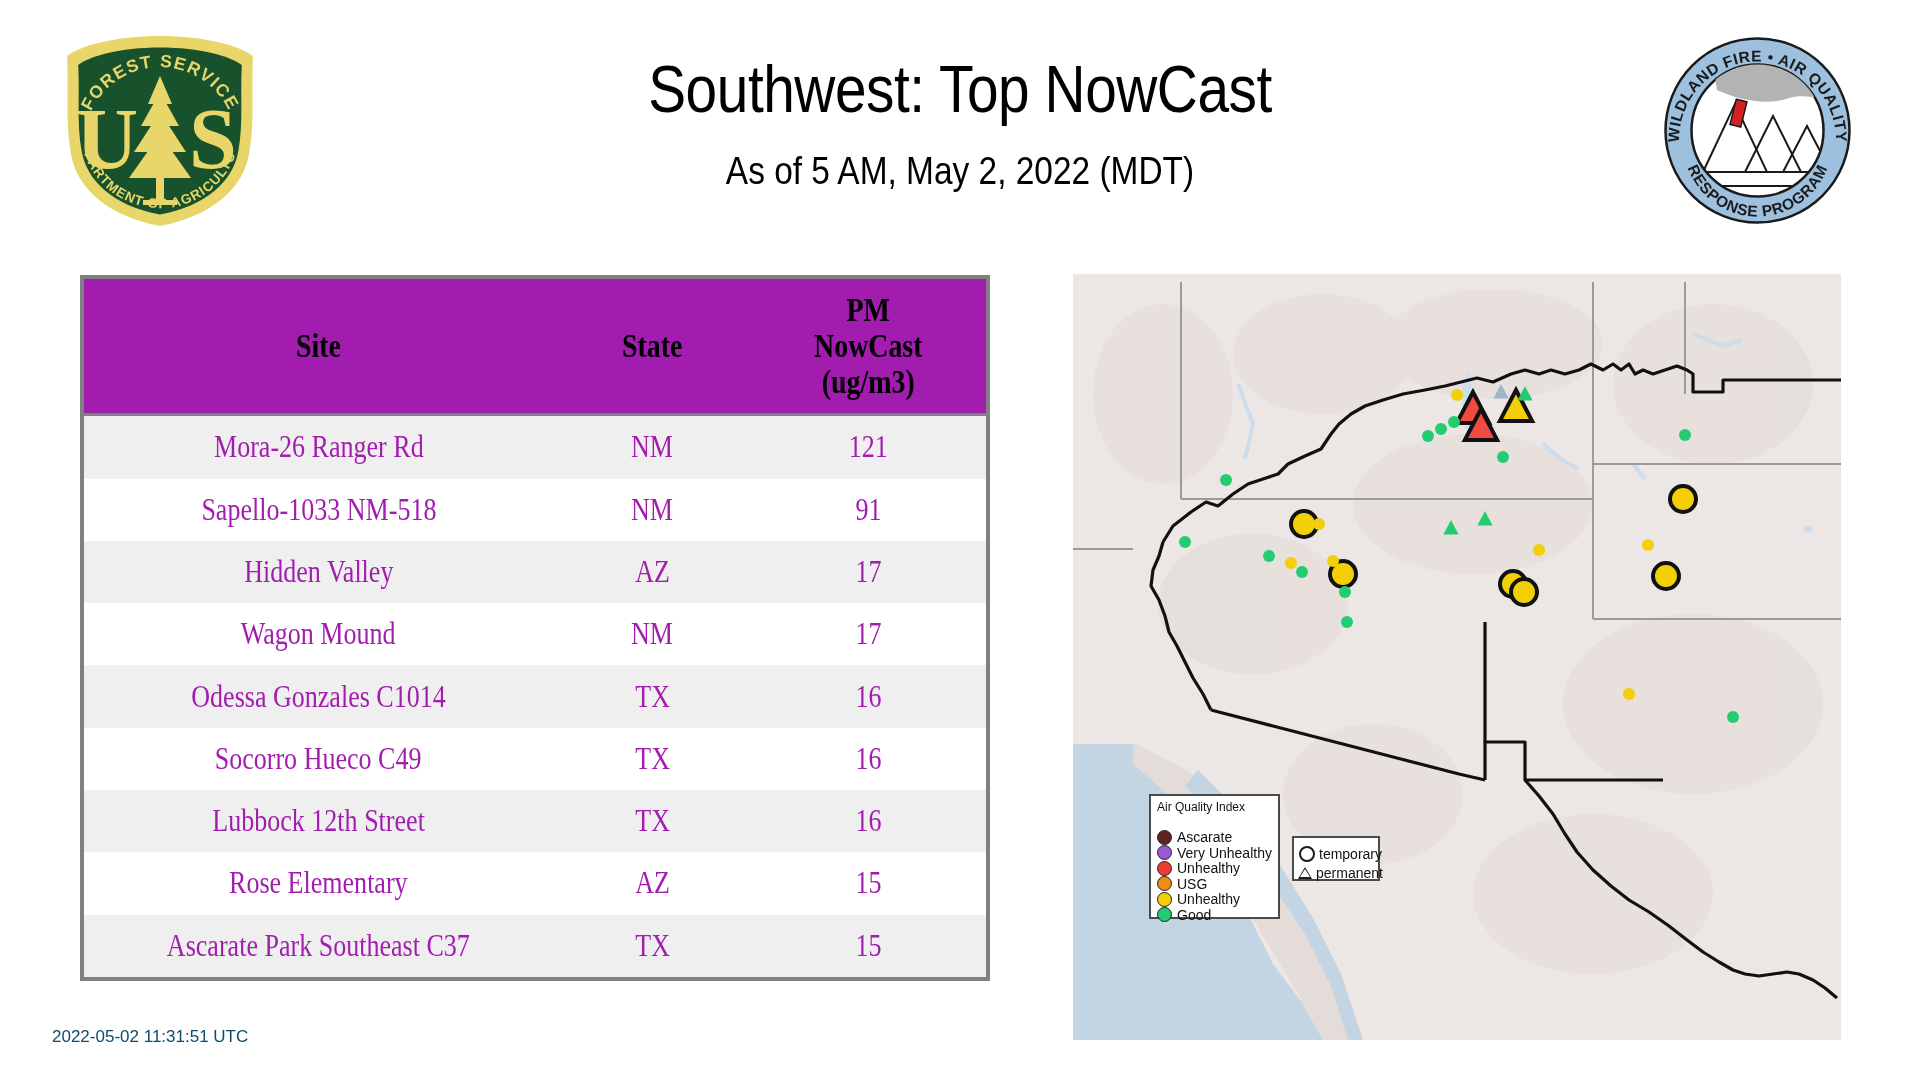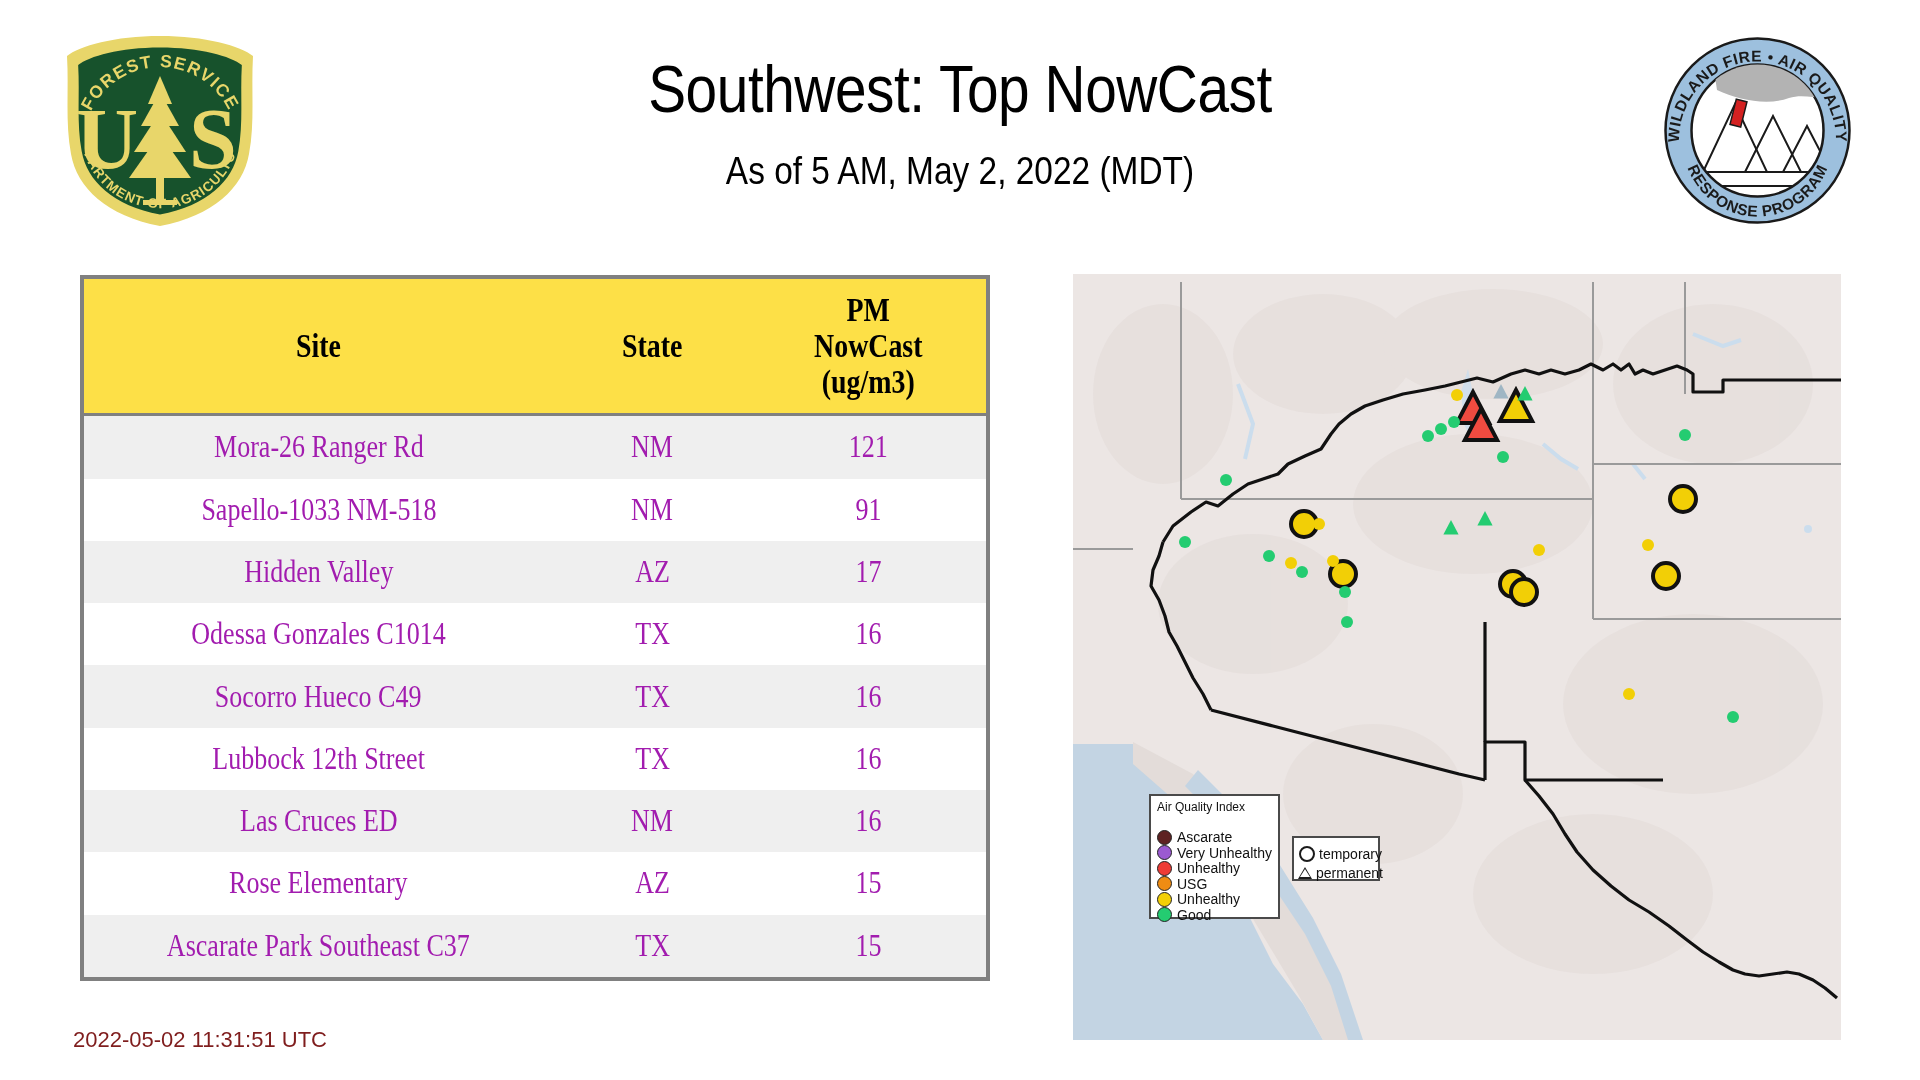"PM" #nowcast-table thead th { background: #fde047 -> #a21caf }
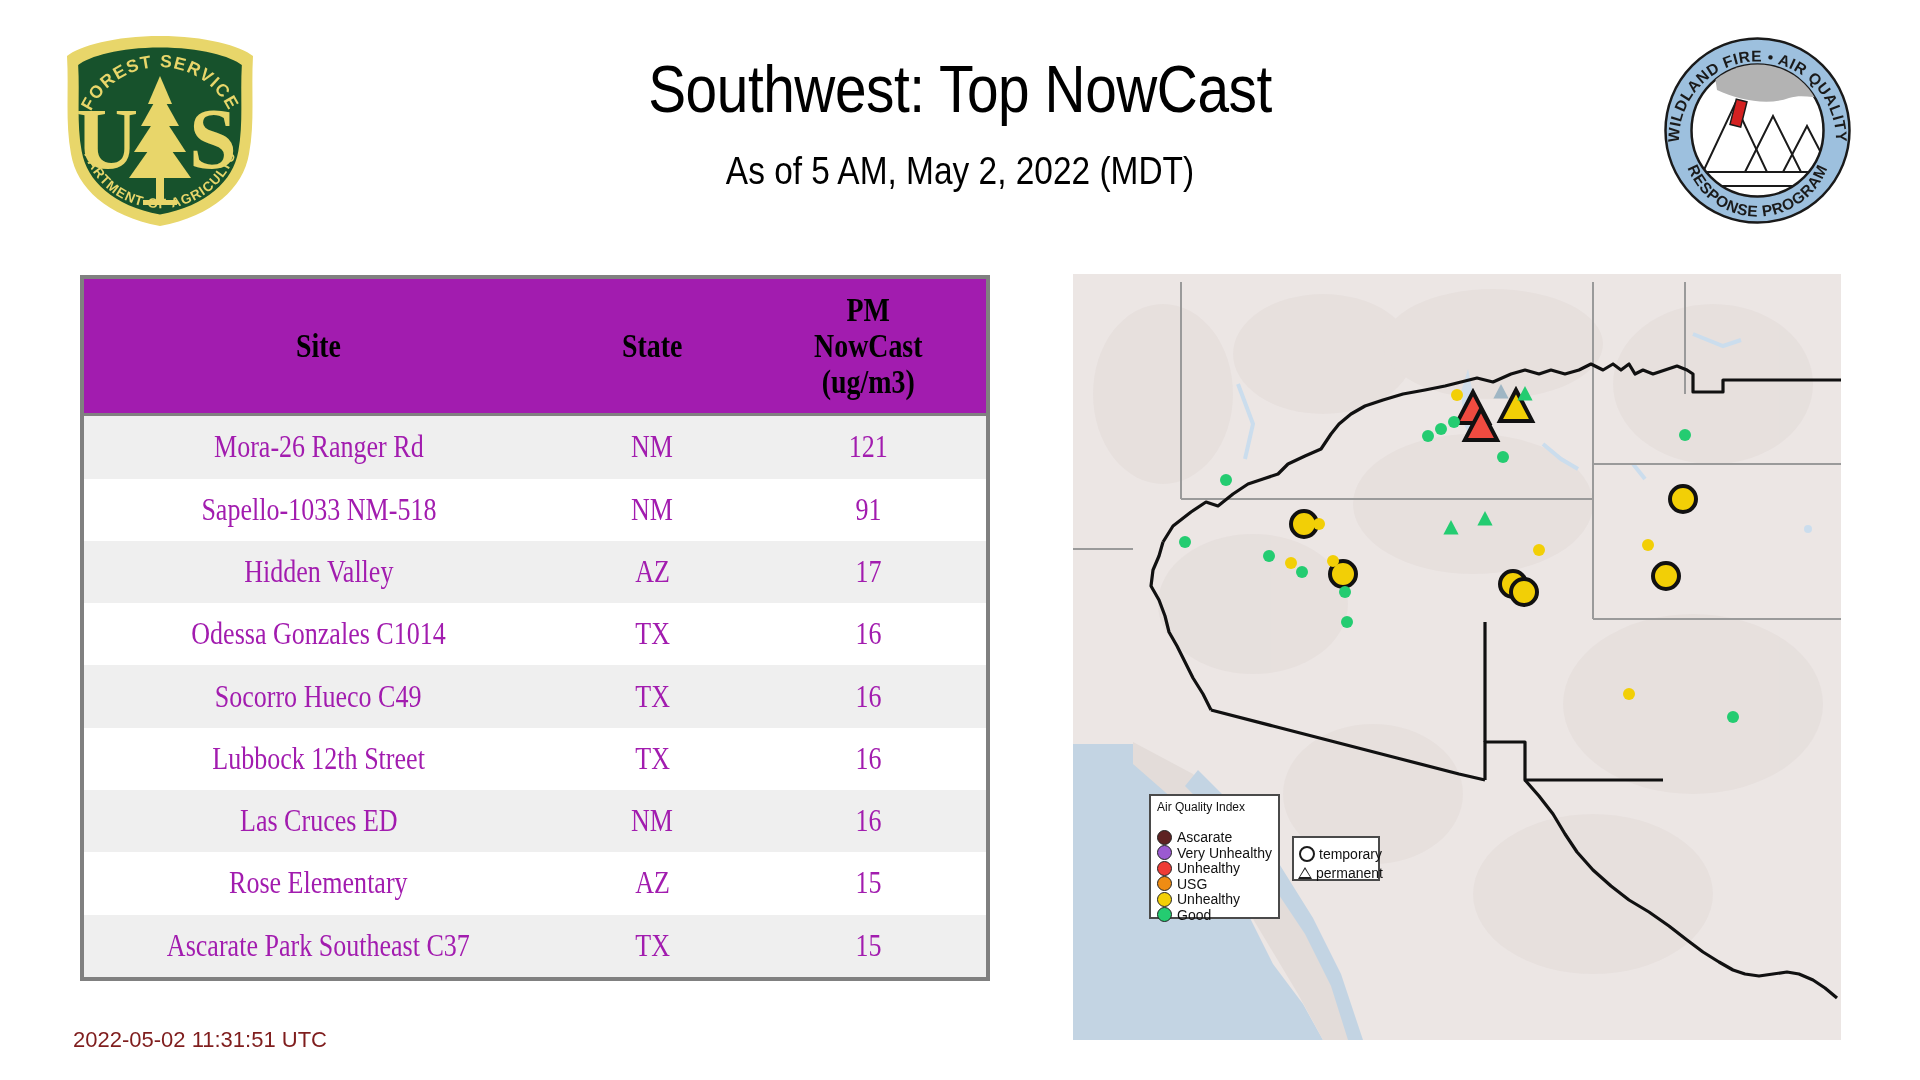"Wagon Mound" tr { html: none -> <tr> <td><span>Wagon Mound</span></td> <td><span>NM</span></td> <td><span>17</span></td> </tr> }
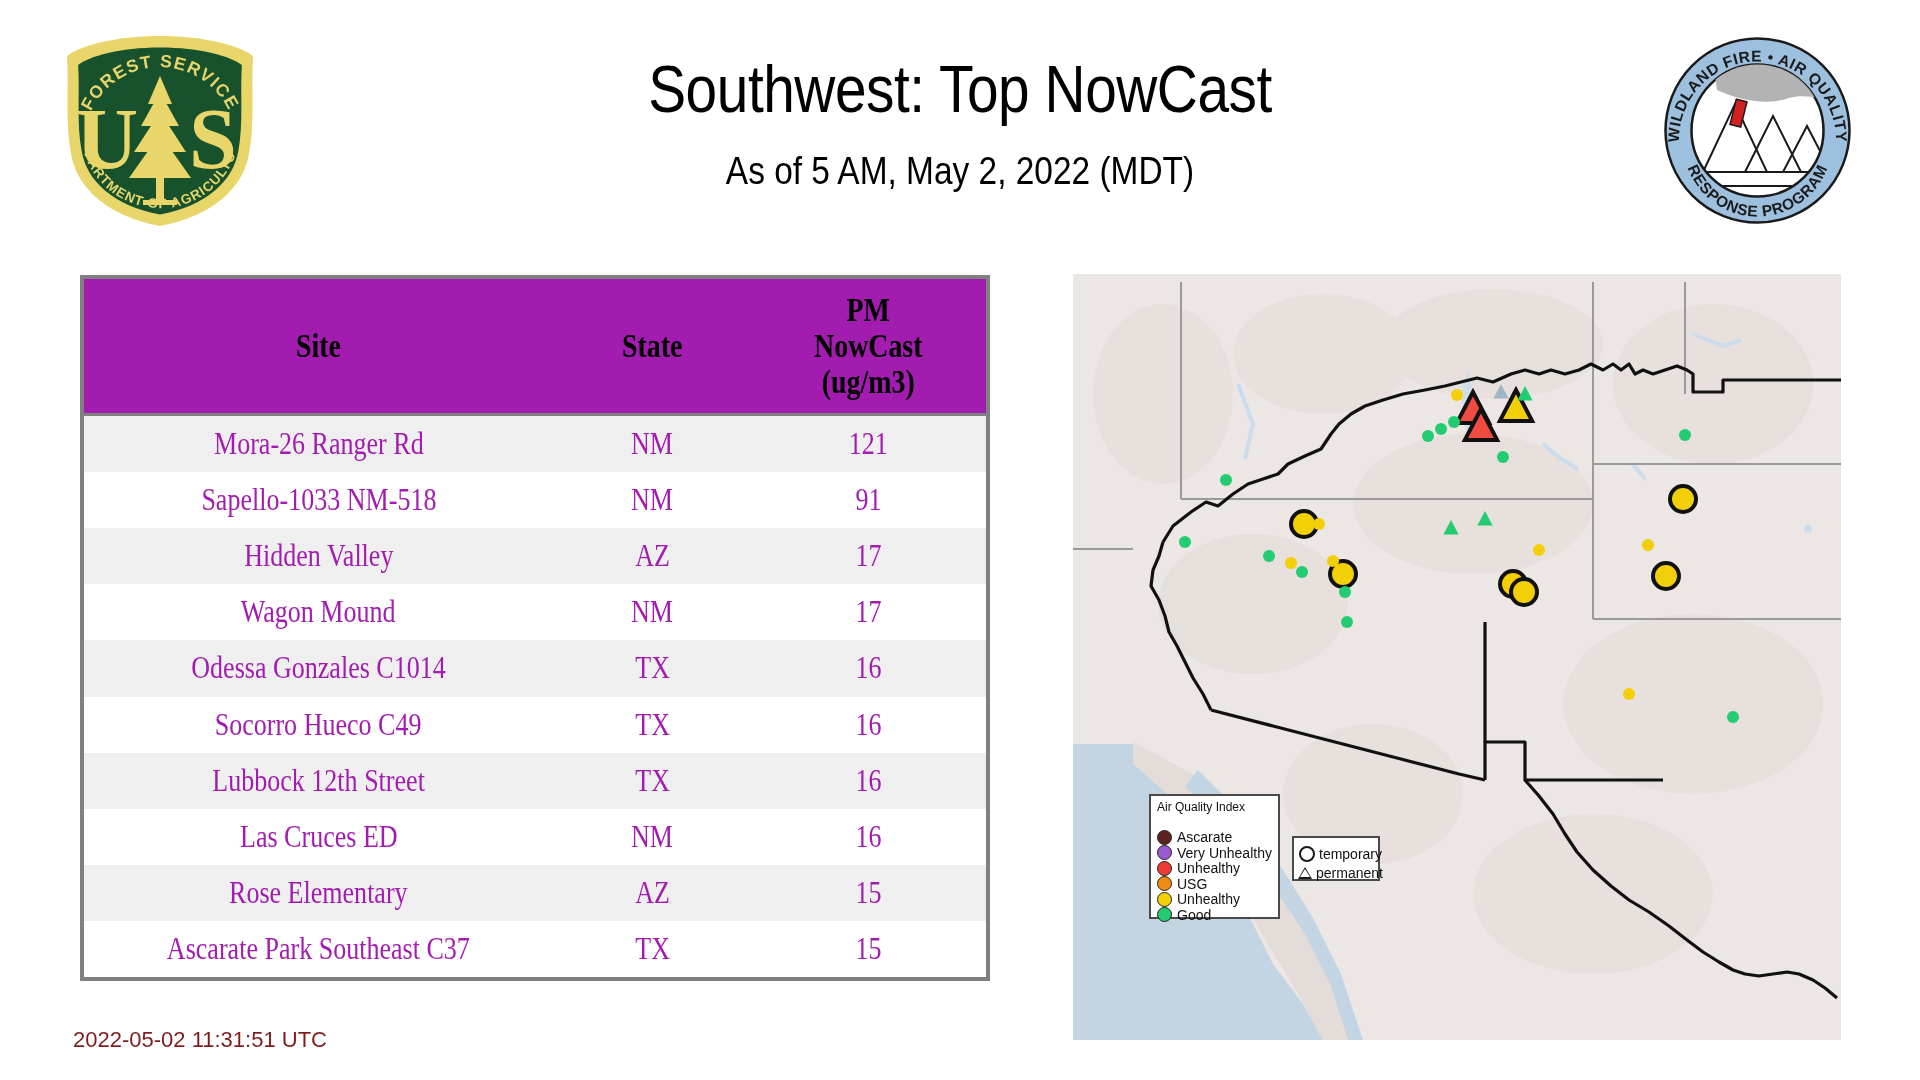"Las Cruces ED" tr { html: <tr> <td><span>Las Cruces ED</span></td> <td><span>NM</span></td> <td><span>16</span></td> </tr> -> none }
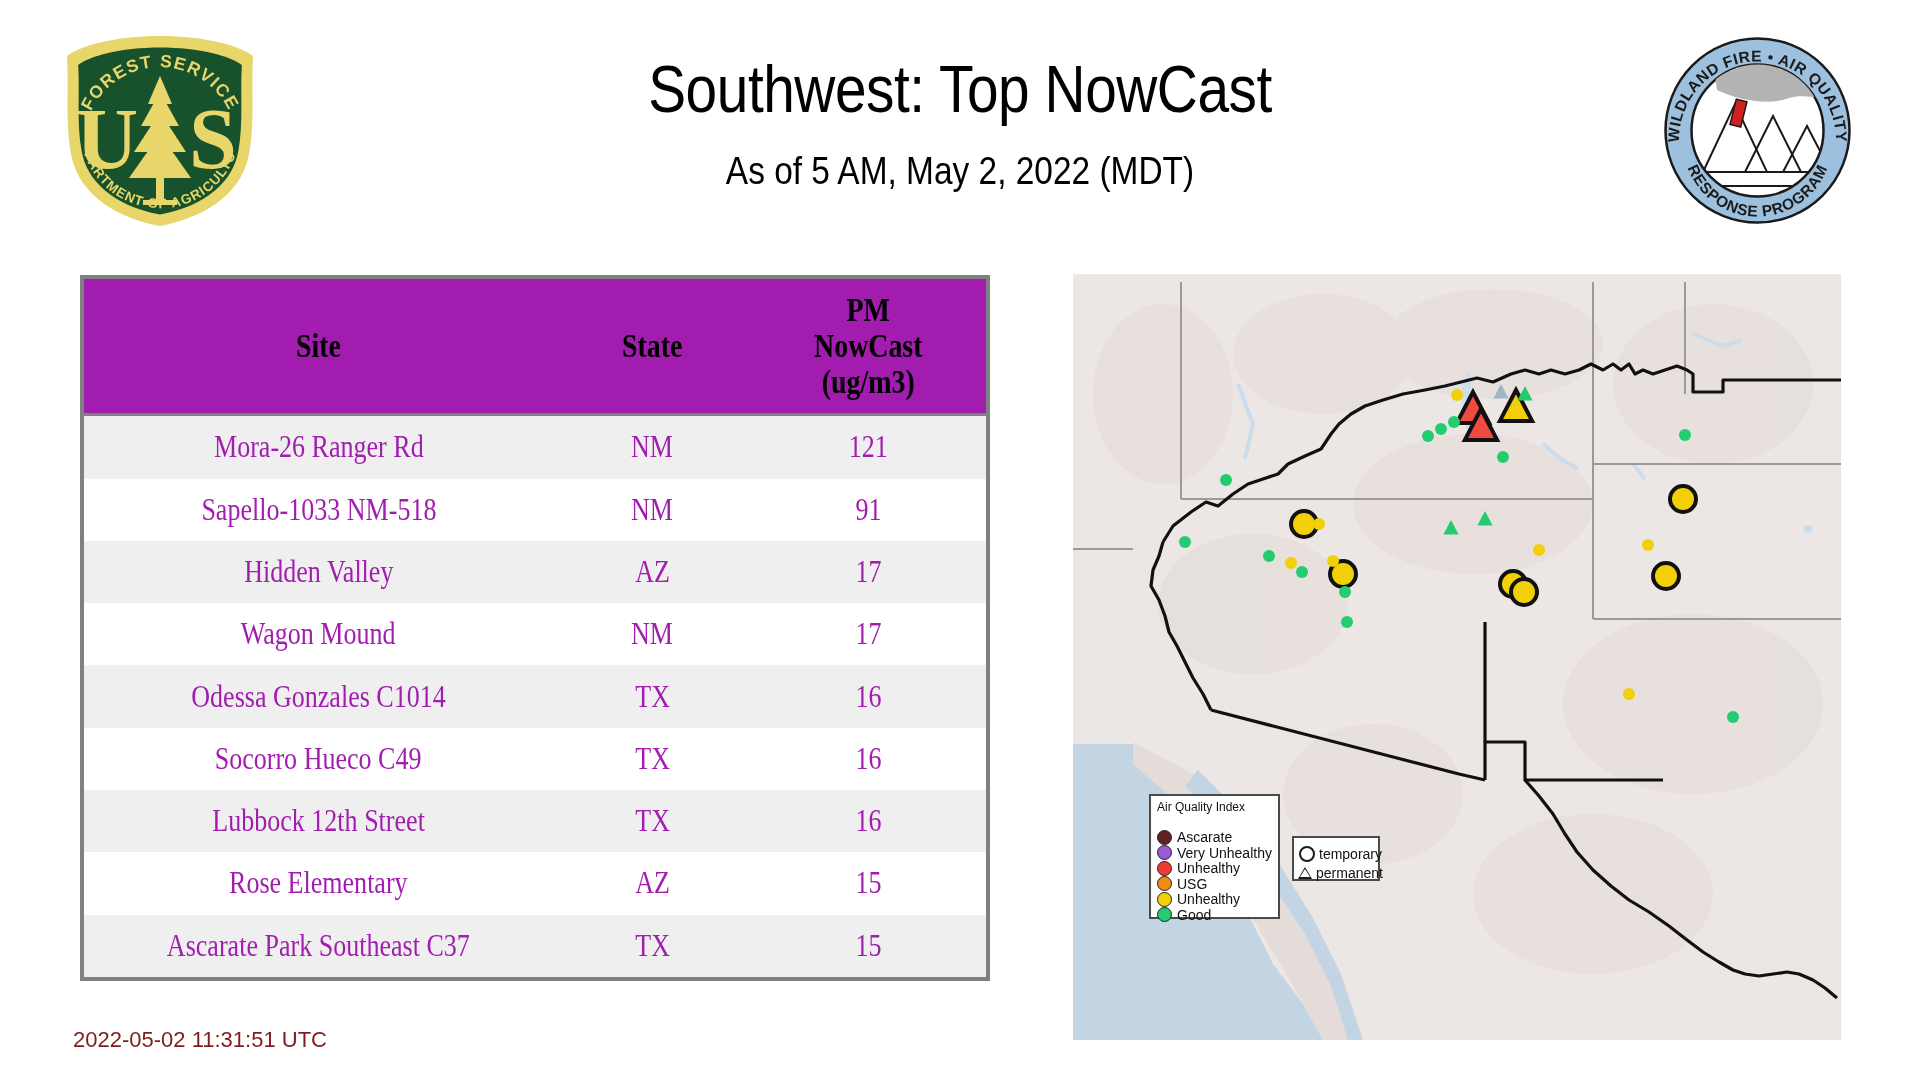"2022-05-02 11:31:51 UTC" #timestamp { color: #7f1d1d -> #0c4a6e; font-size: 22px -> 17px; margin-left: 21px -> none }
